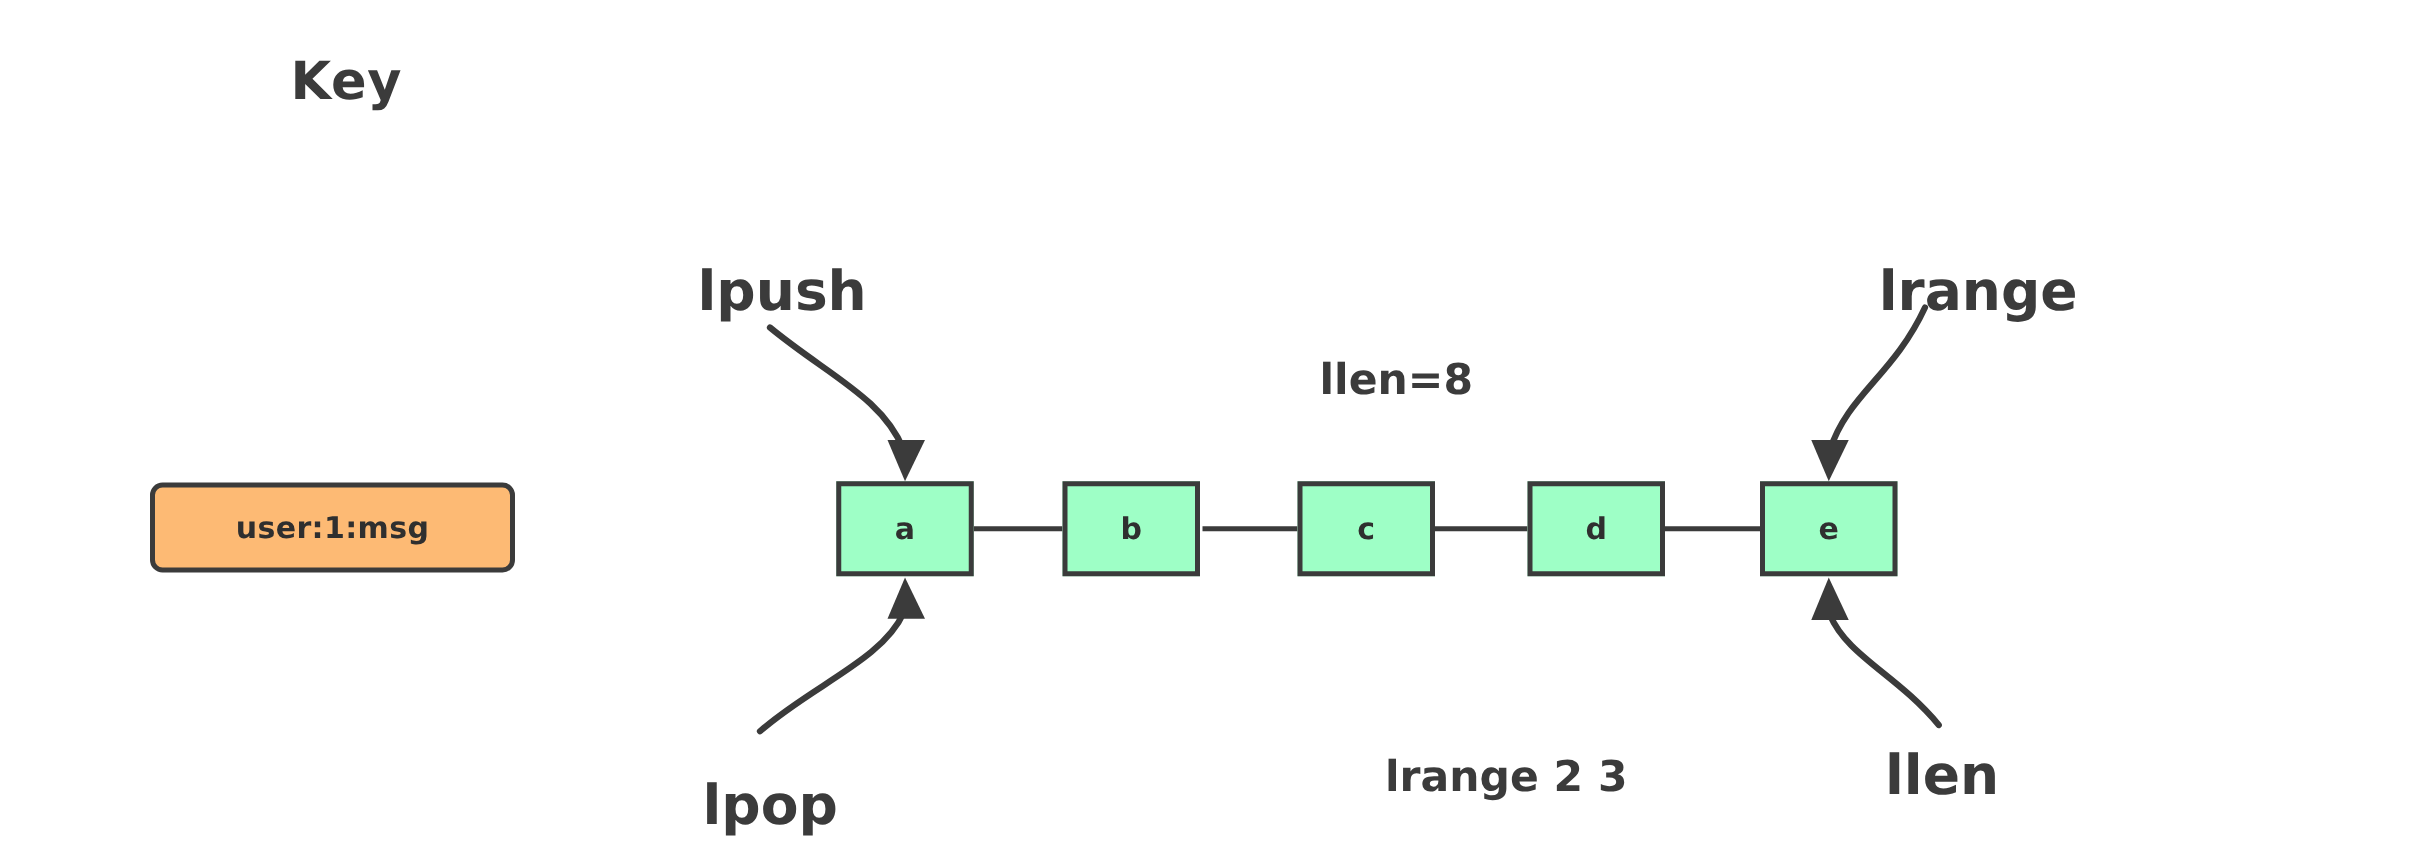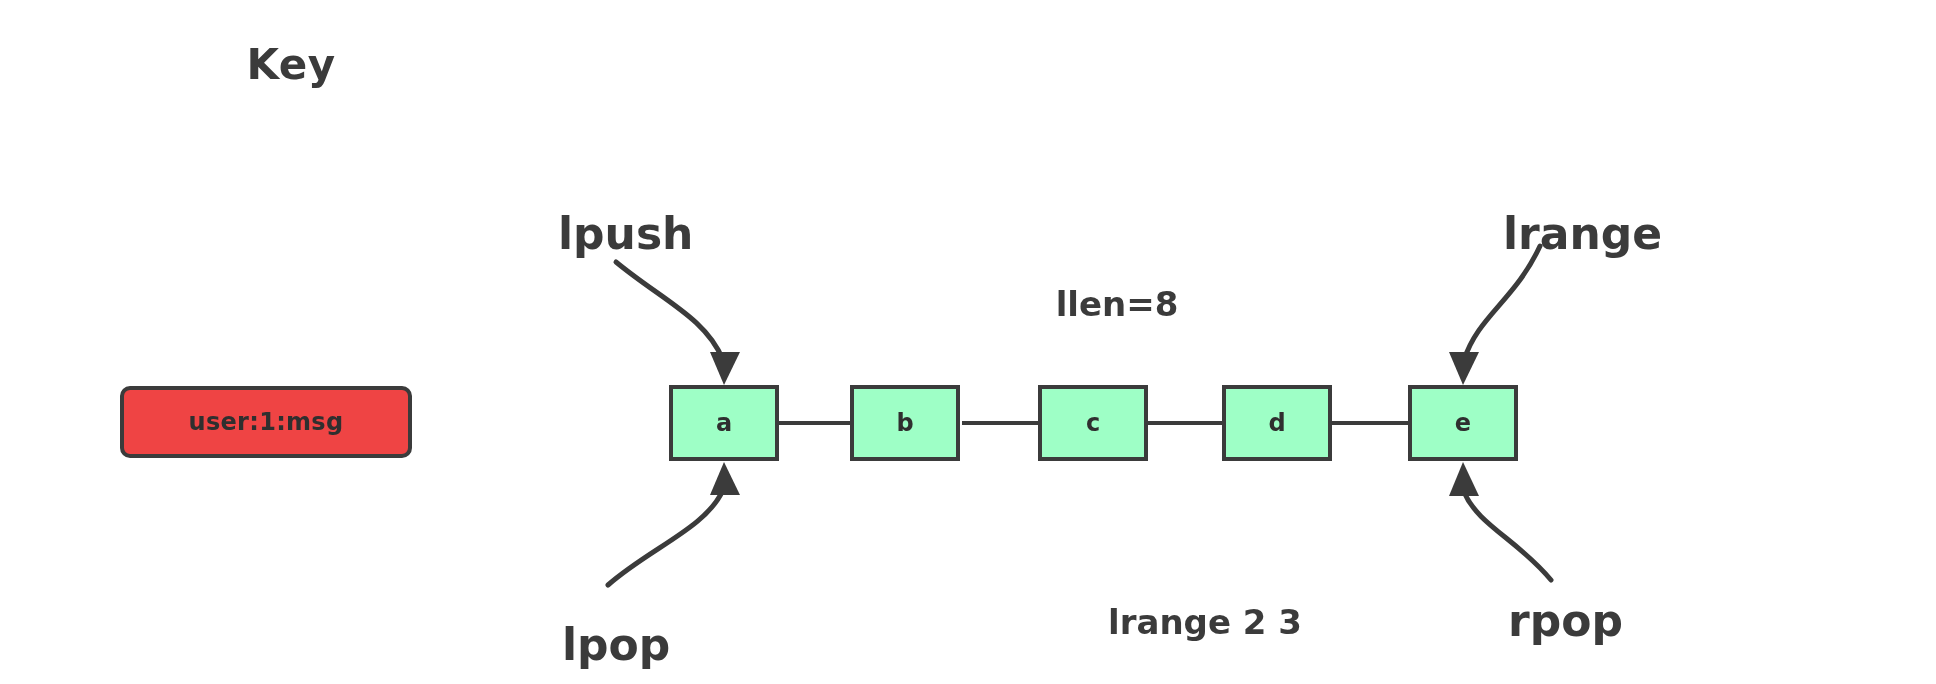"Key" #hdr-key { left: 291px -> 277px }
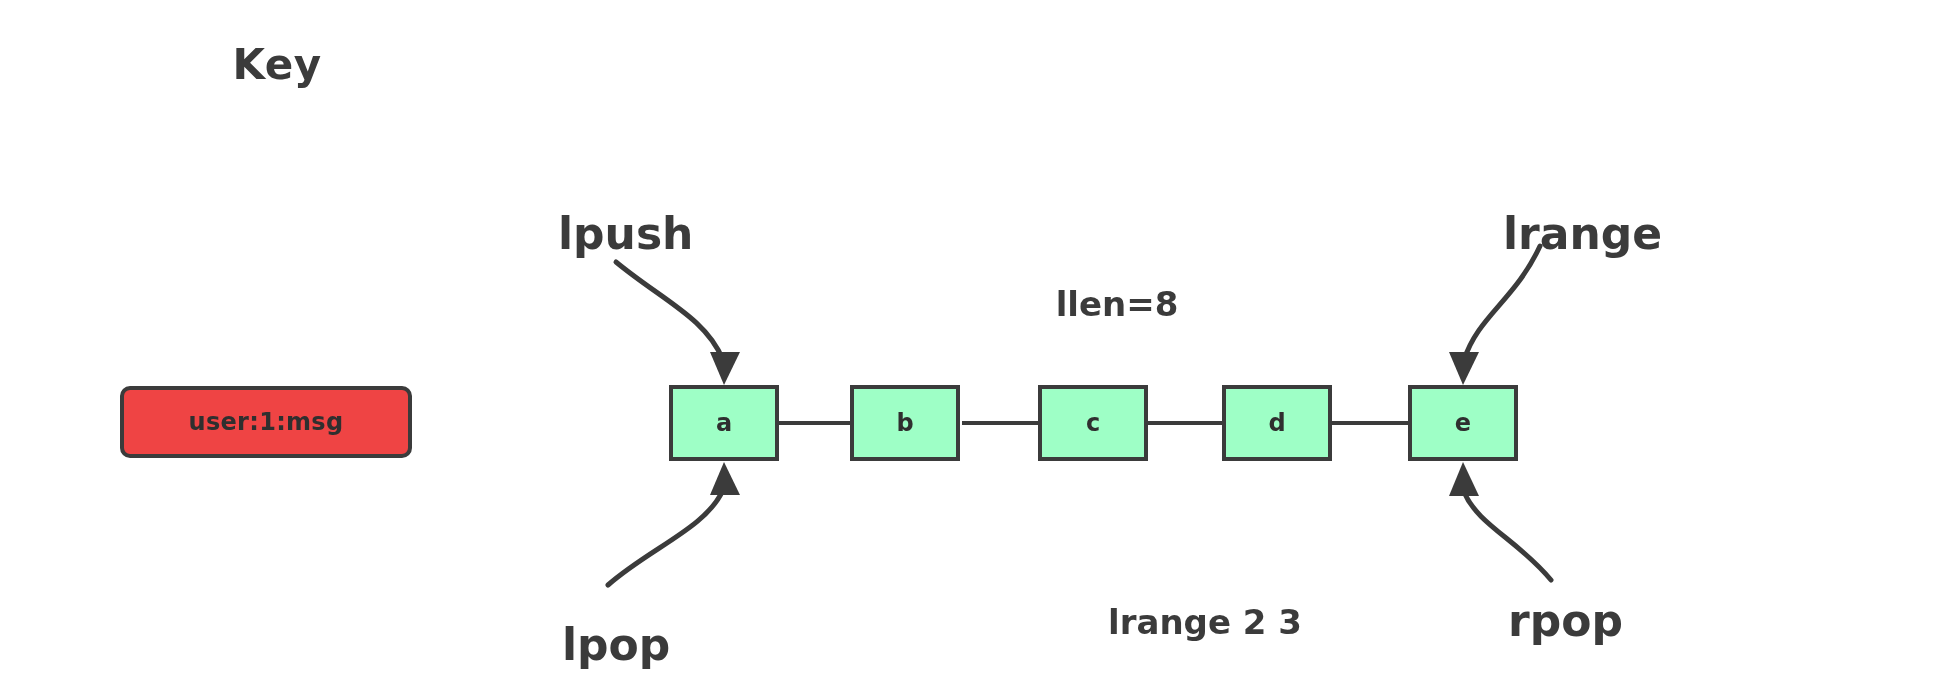"user:1:msg" .key-box { background: #ef4444 -> #fdba74 }
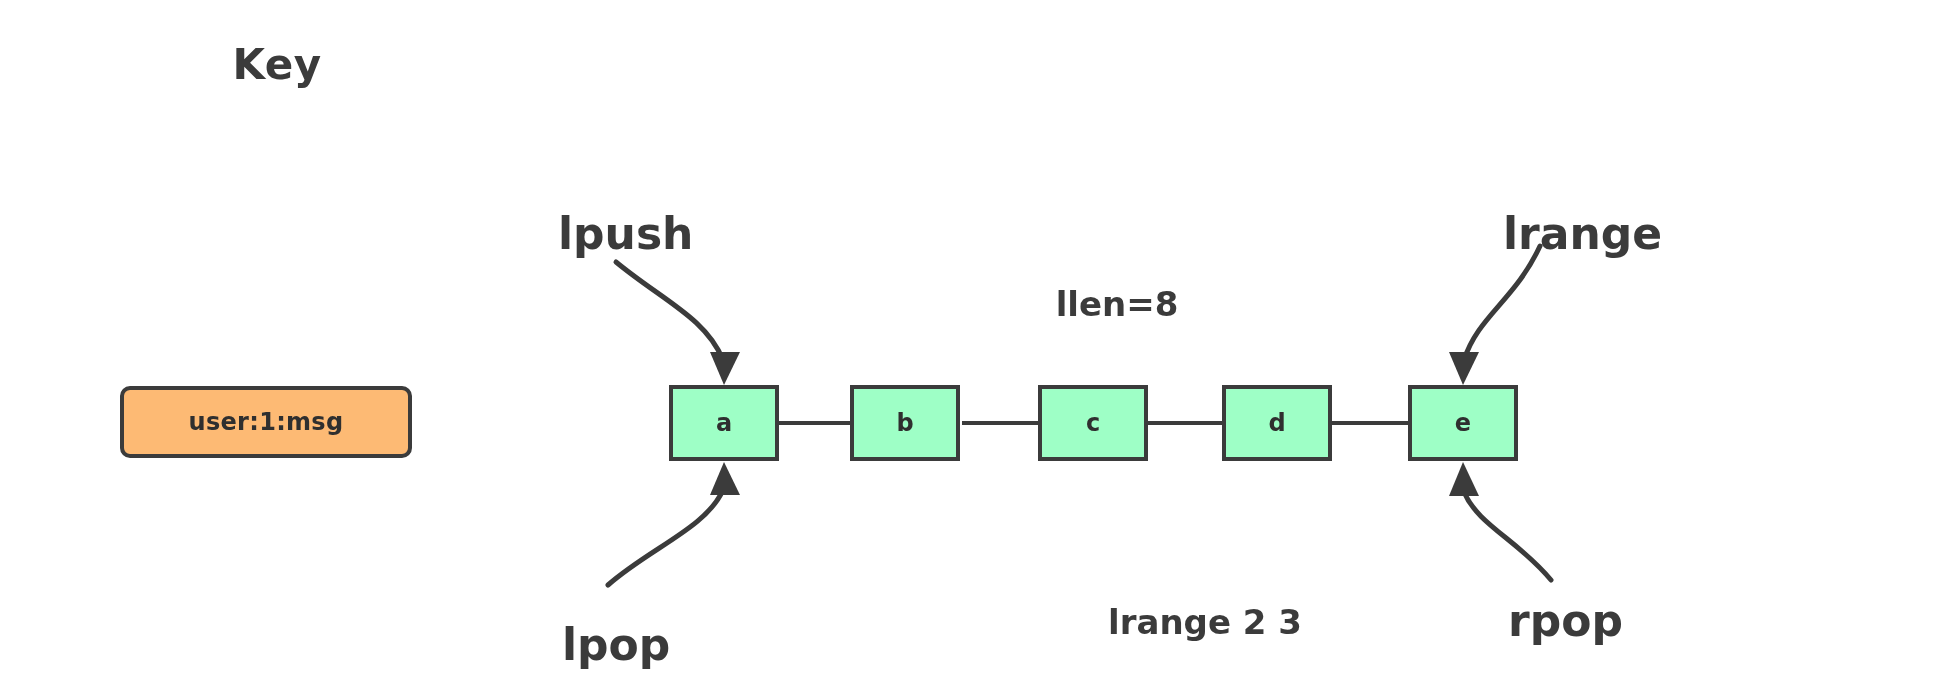"rpop" div.op-label { text: rpop -> llen }
